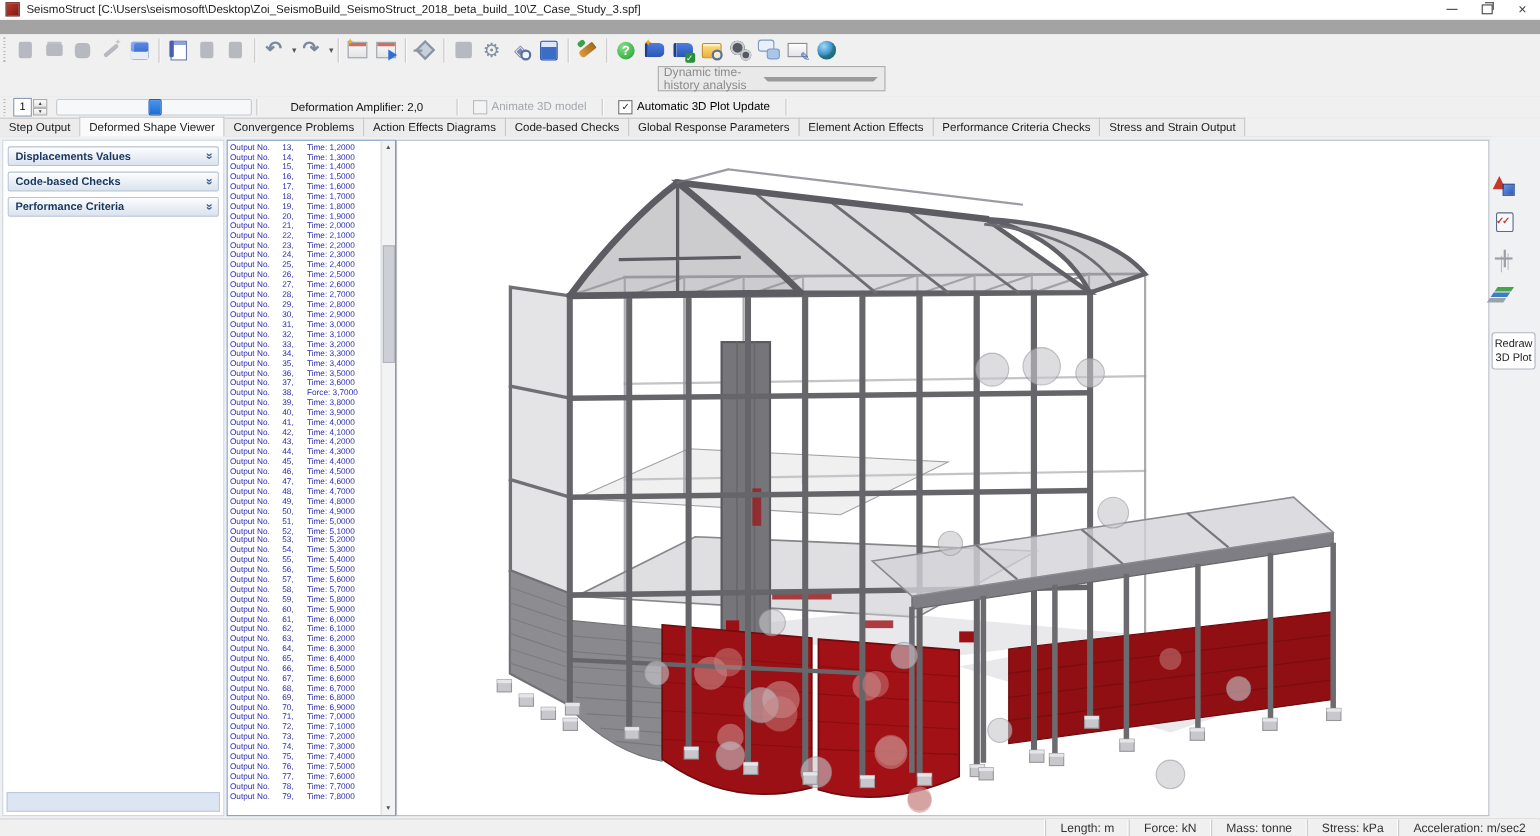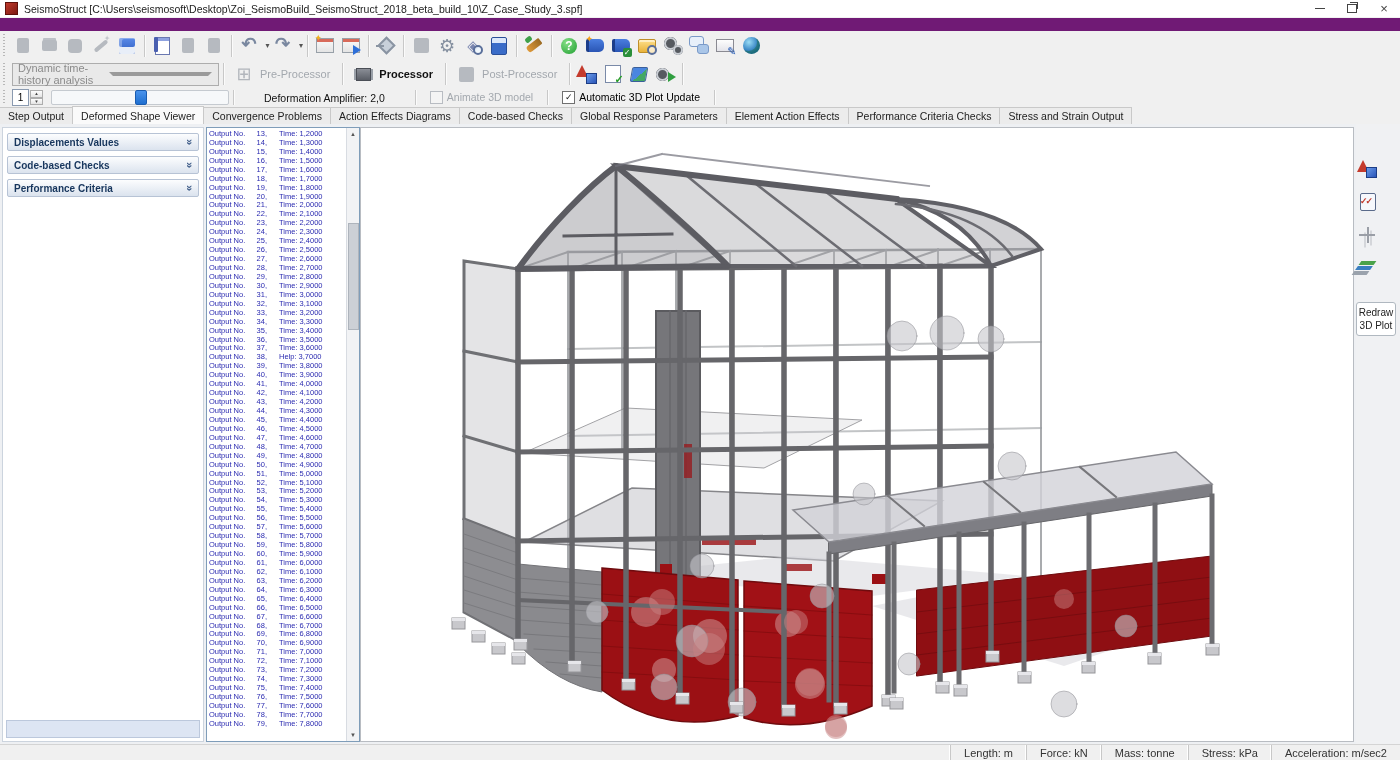"SeismoStruct" #app { background: #701a75 -> #a3a3a3 }
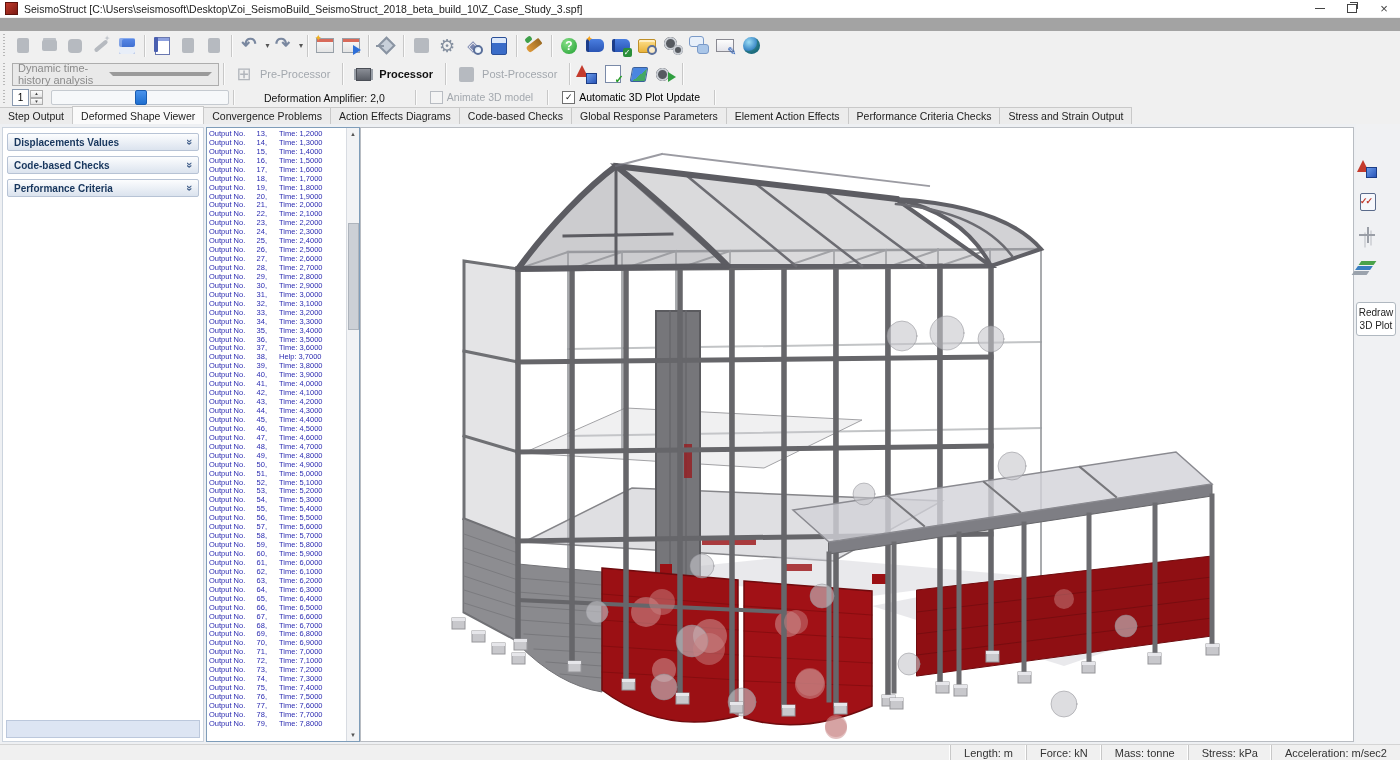"Dynamic time-history analysis" #tb2 { flex-direction: none -> column }
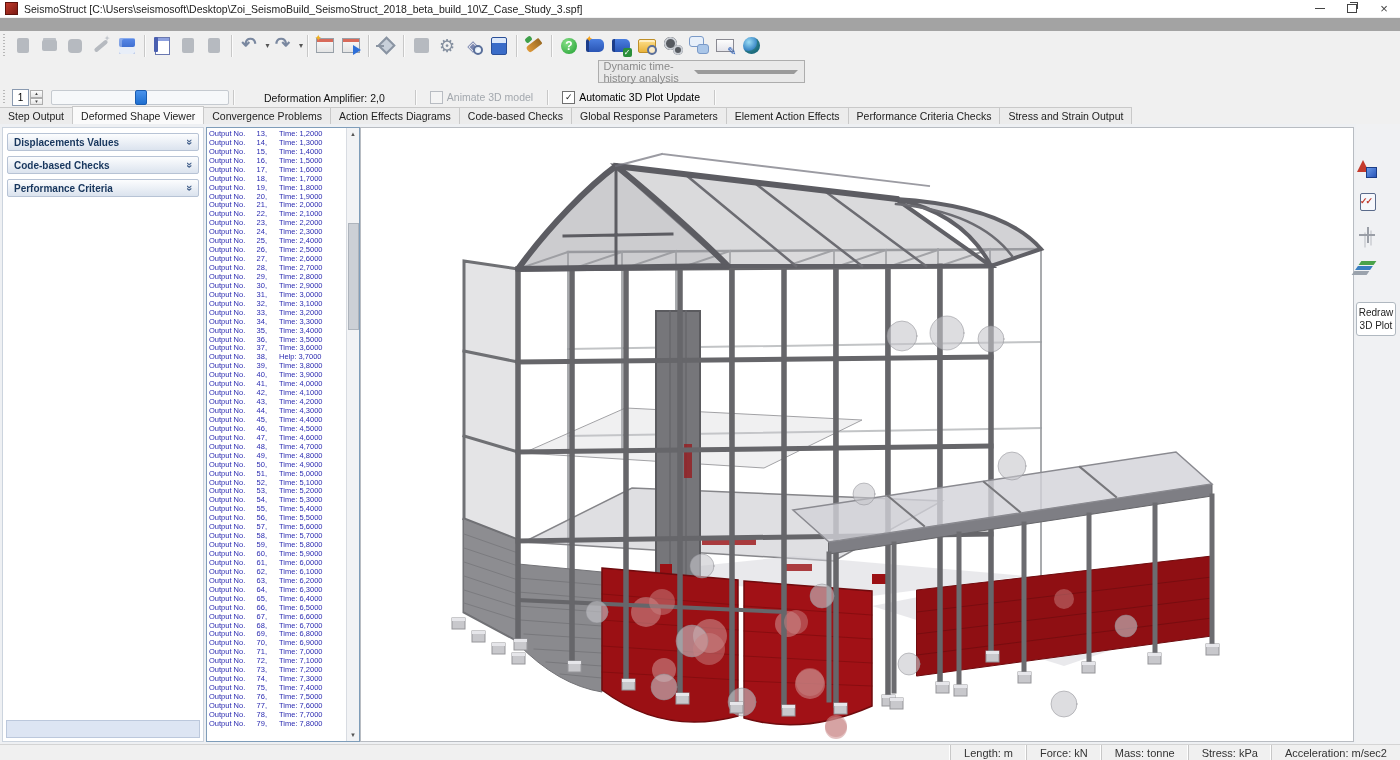"Help: 3,7000" span.t { text: Help -> Force }
